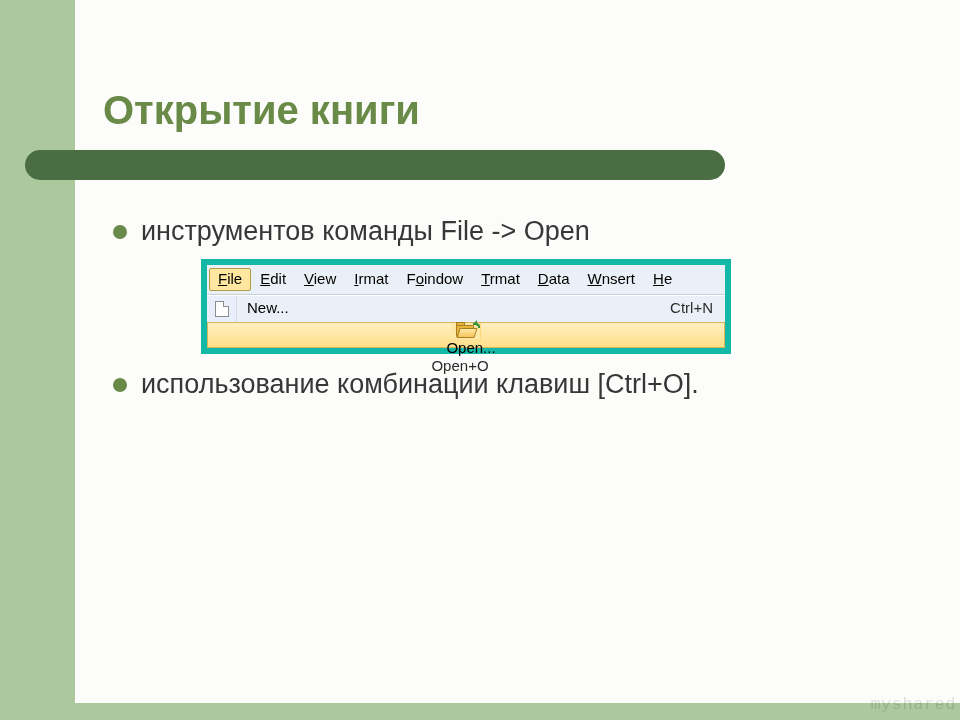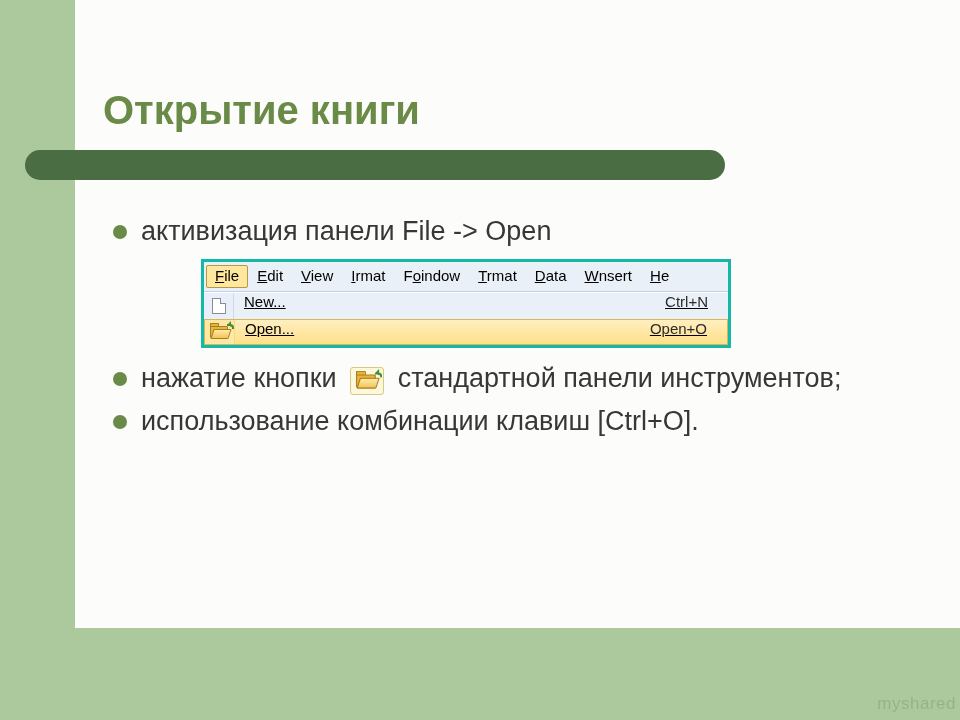"Открытие книги" .slide { height: 628px -> 703px }
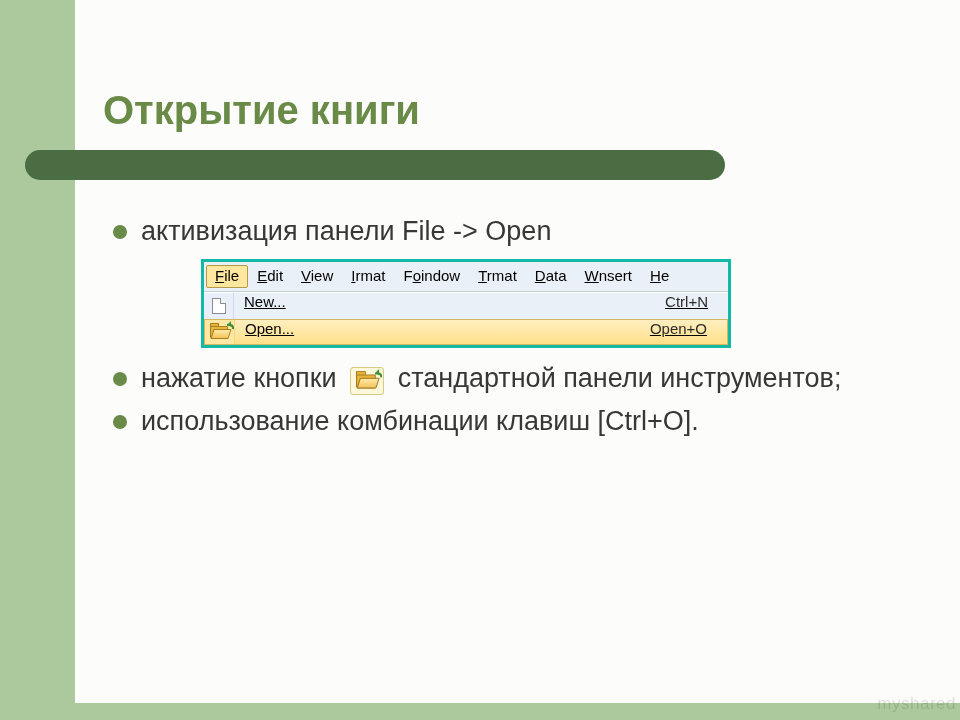"активизация панели" span { text: активизация панели -> инструментов команды }
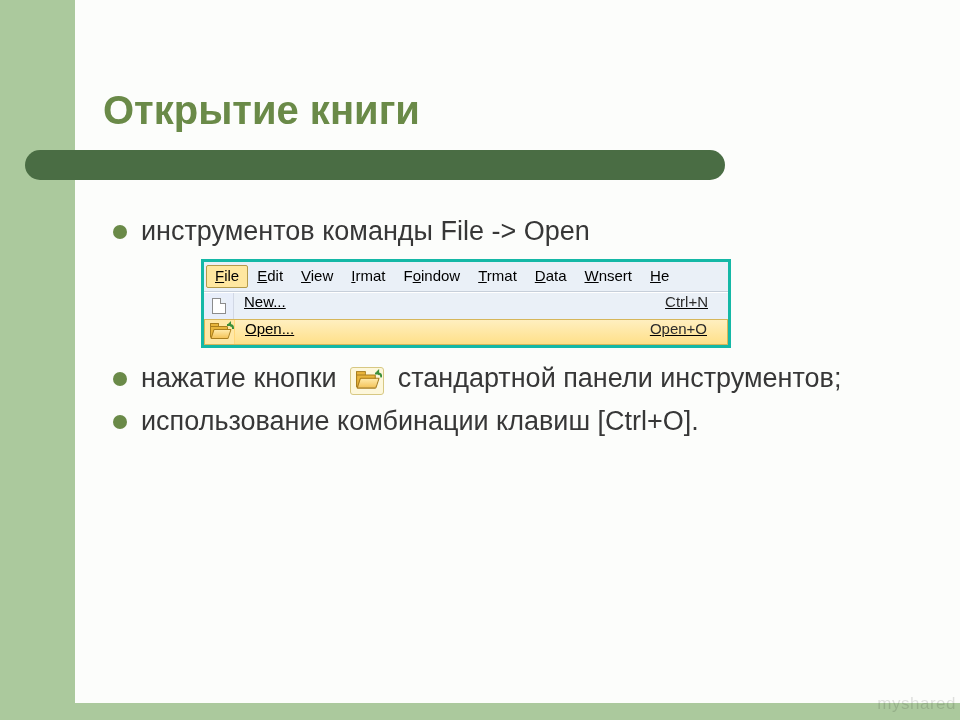"File" .menubar-wrap { border: 3px solid #14b8a6 -> 6px solid #14b8a6 }
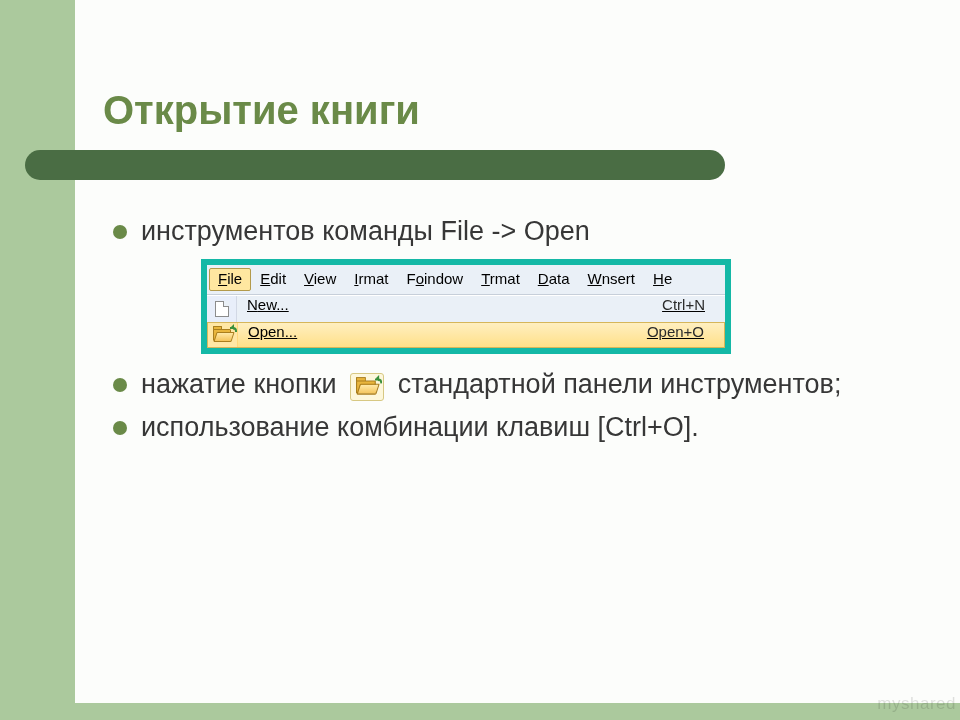"New..." .dd-row { align-items: flex-start -> center; text-decoration: underline -> none }
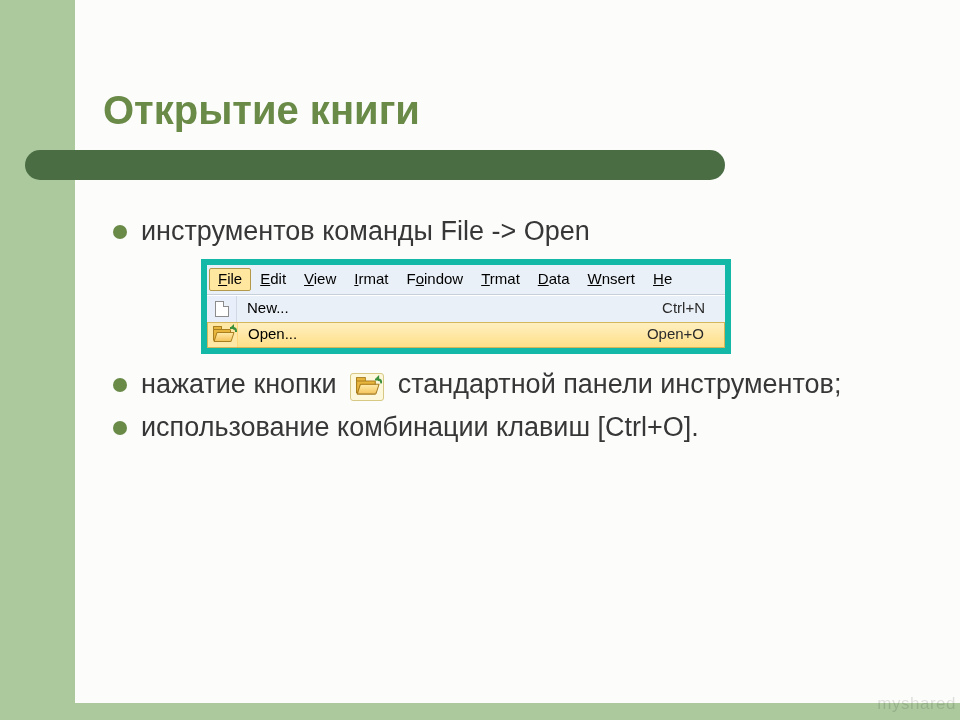"Ctrl+N" .dd-short { padding-right: 20px -> 12px }
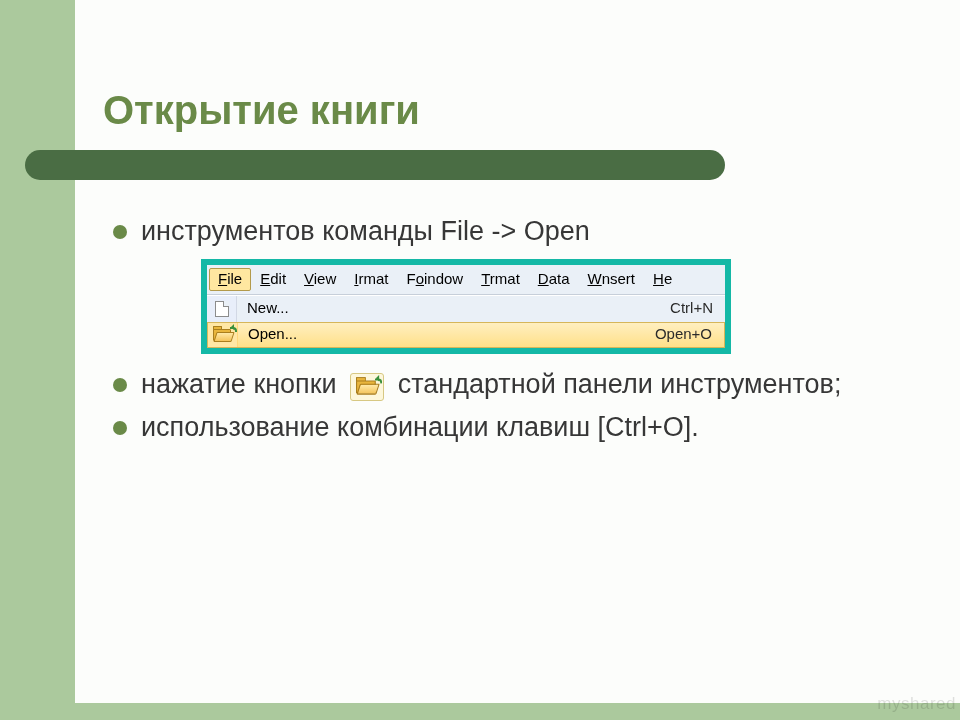"Open..." .dd-row.highlight { flex-direction: none -> column }
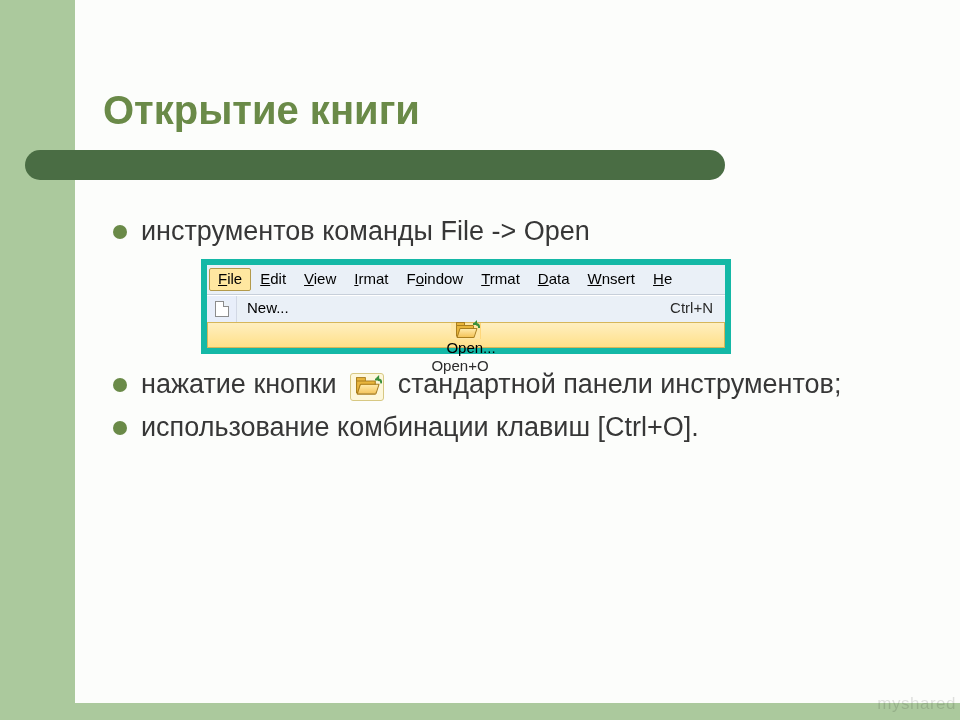"нажатие кнопки стандартной панели" li { html: <li> <span>нажатие кнопки </span> <span> <span> <span></span> <span></span> <span></span> <span></span> </span> </span> <span> стандартной панели инструментов;</span> </li> -> none }
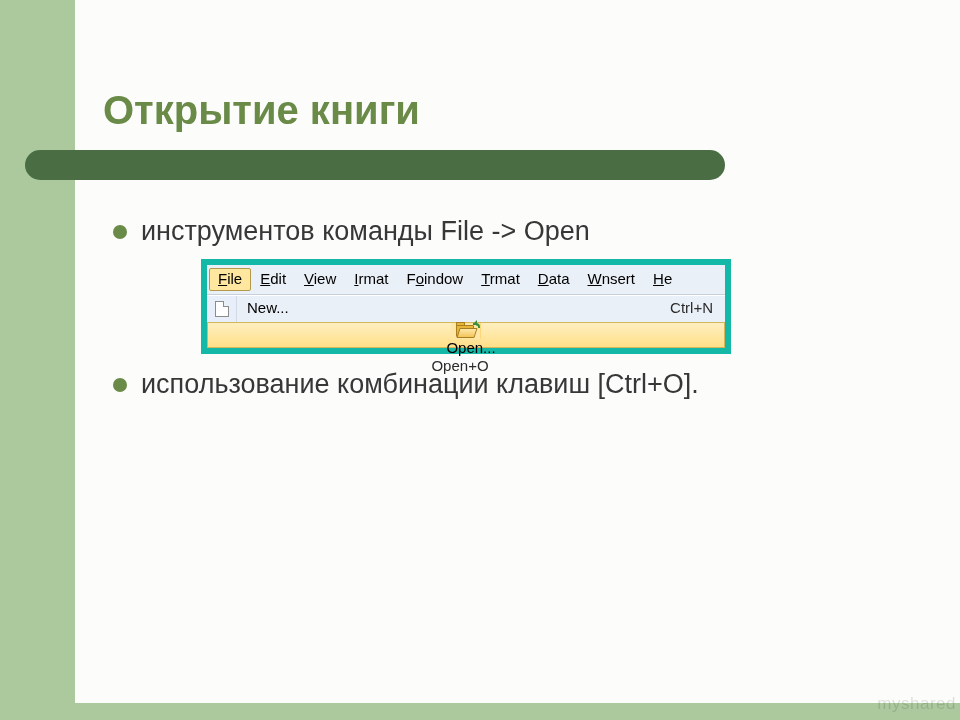"myshared" .watermark { font-family: Liberation Sans, sans-serif -> Liberation Mono, monospace }
